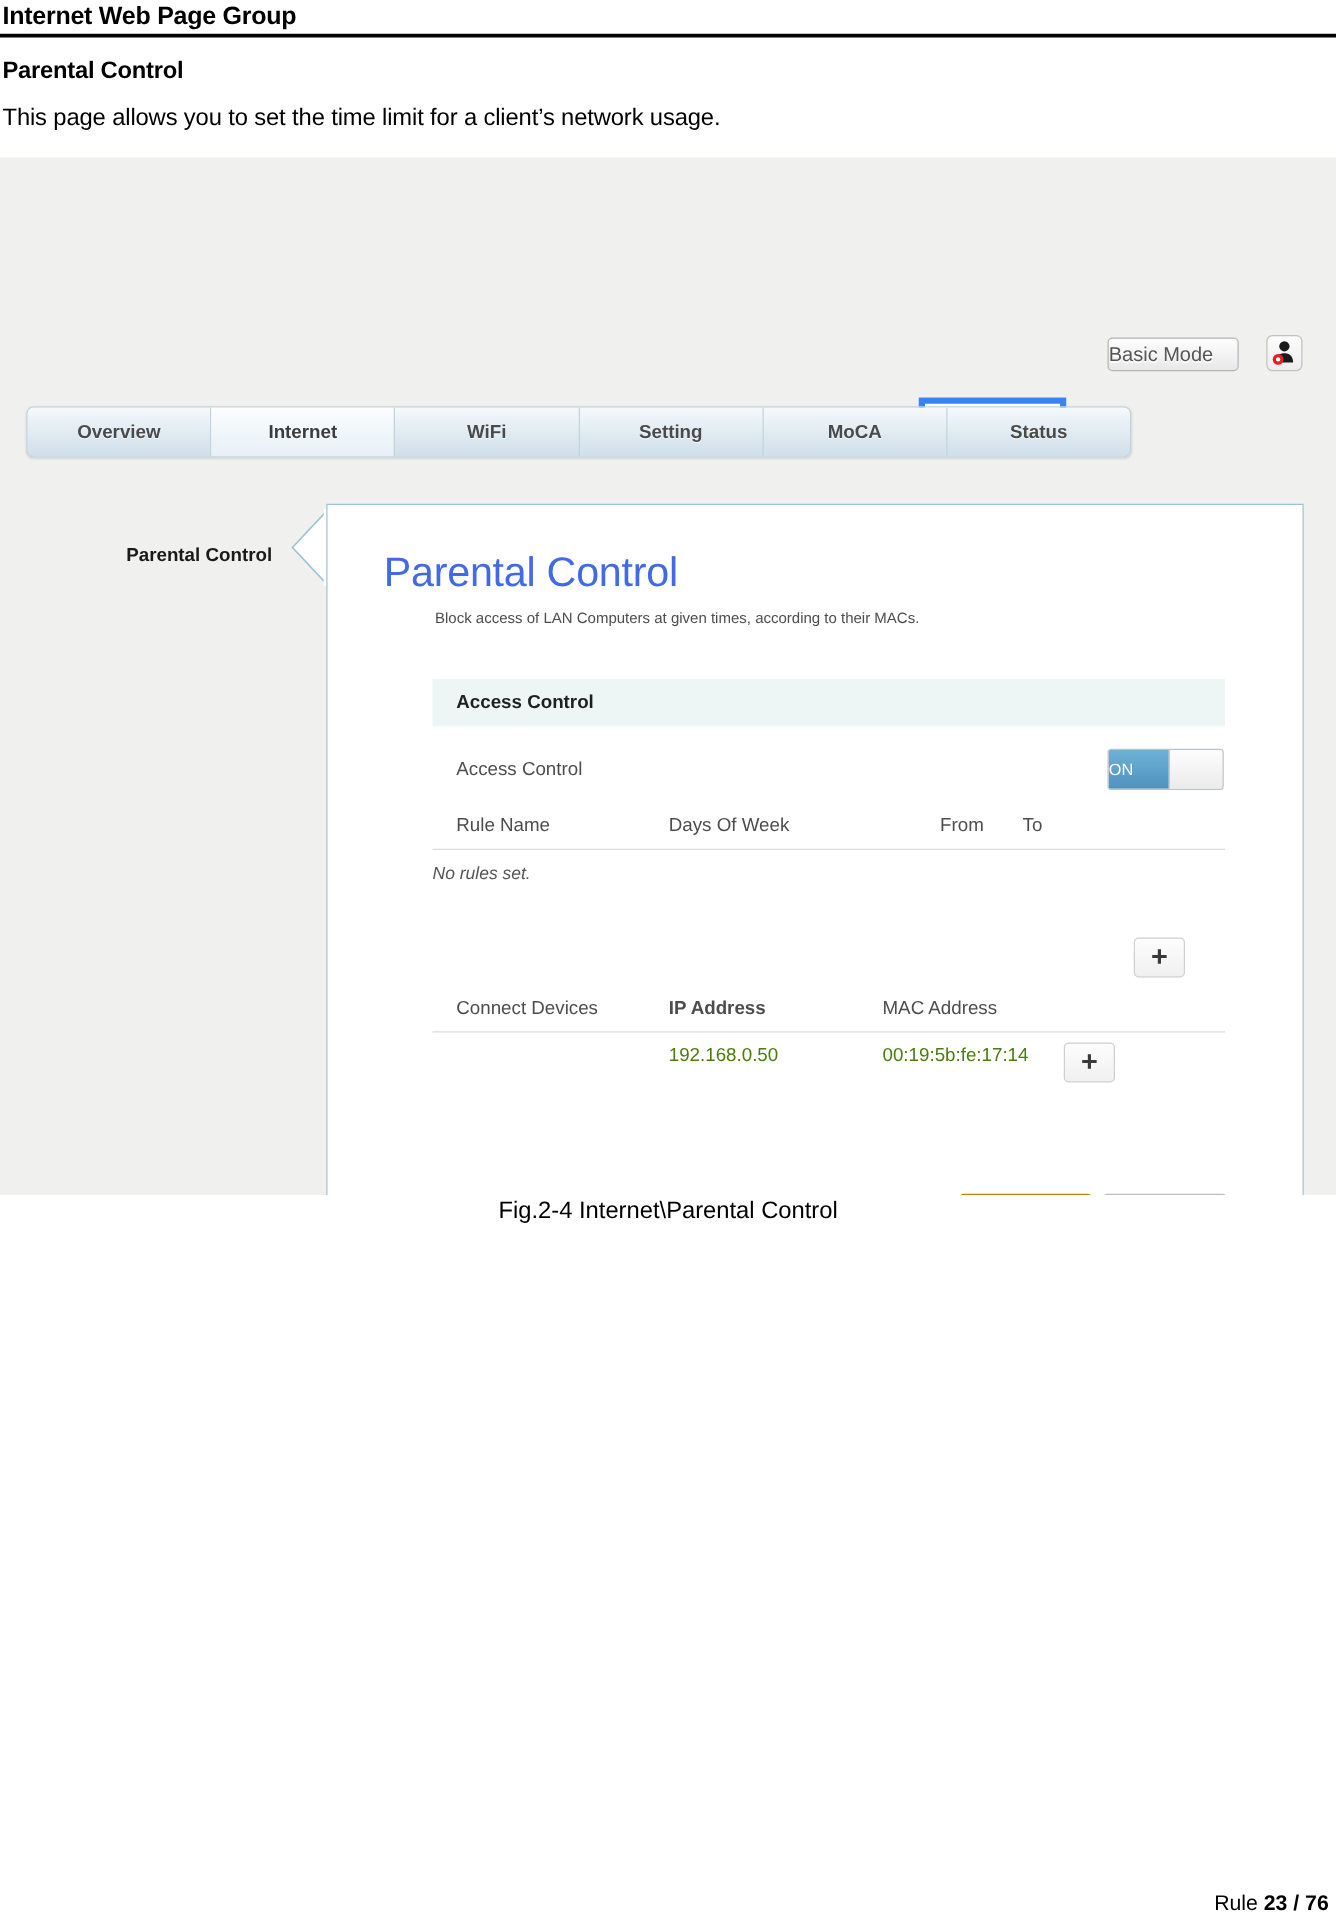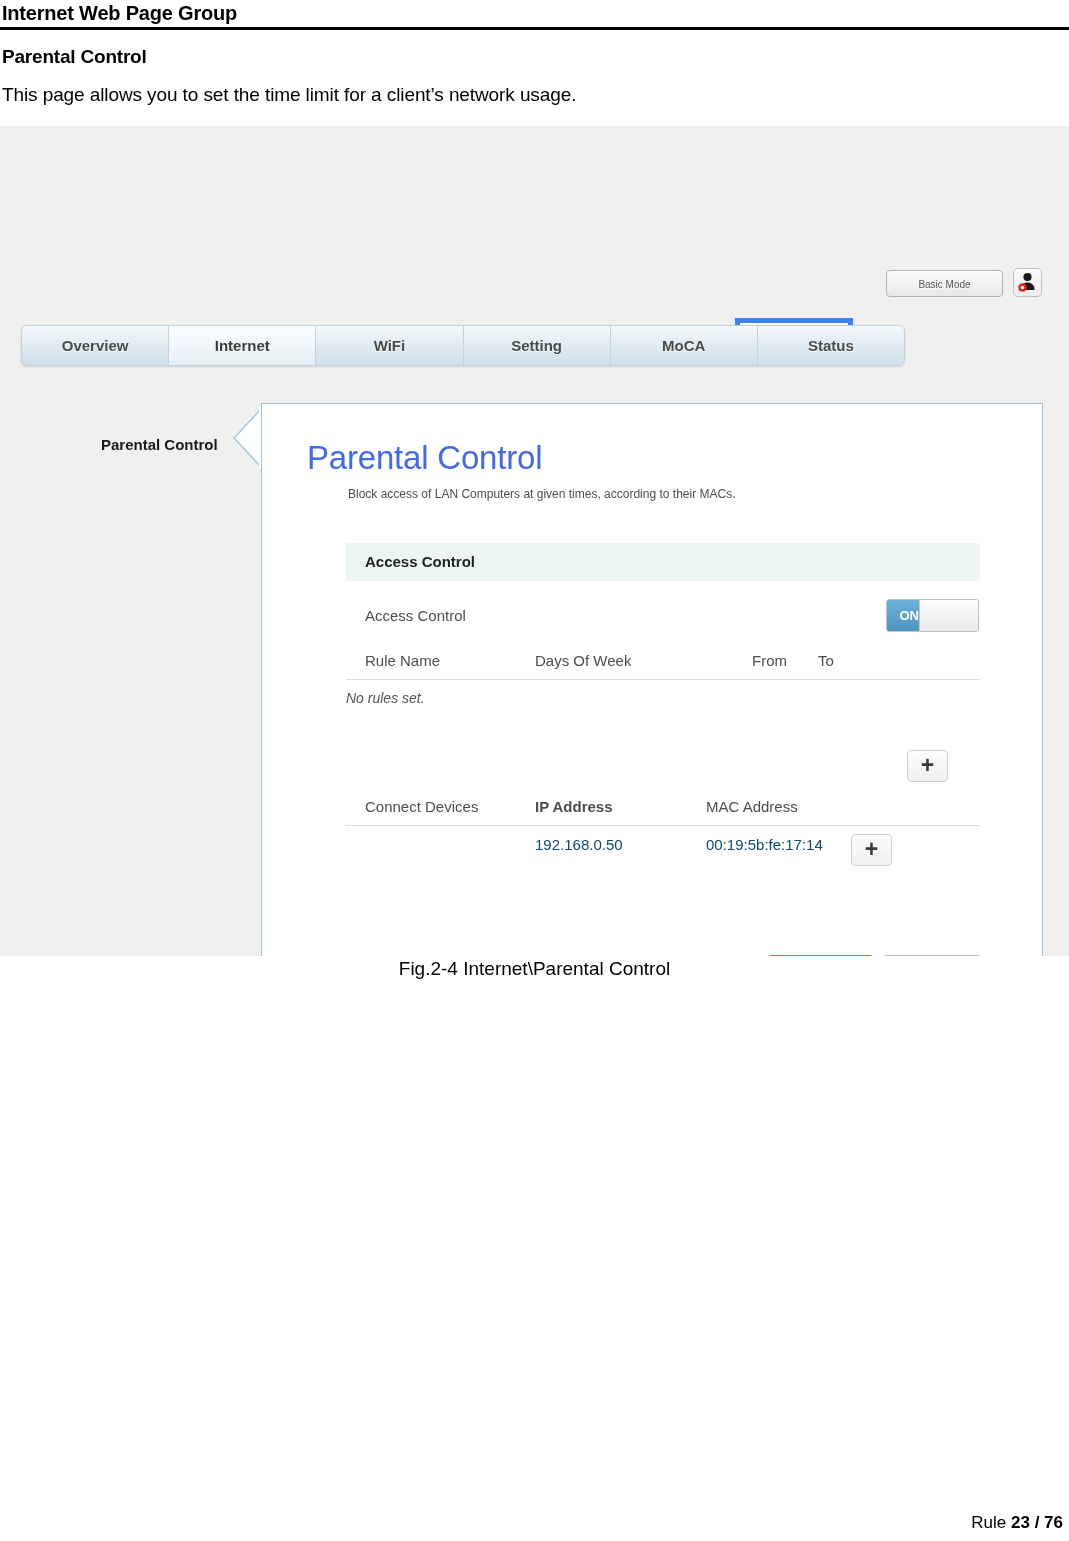"Basic Mode" .basic-mode-btn { font-size: 10px -> 16px; text-align: center -> none; width: 117px -> 105px }
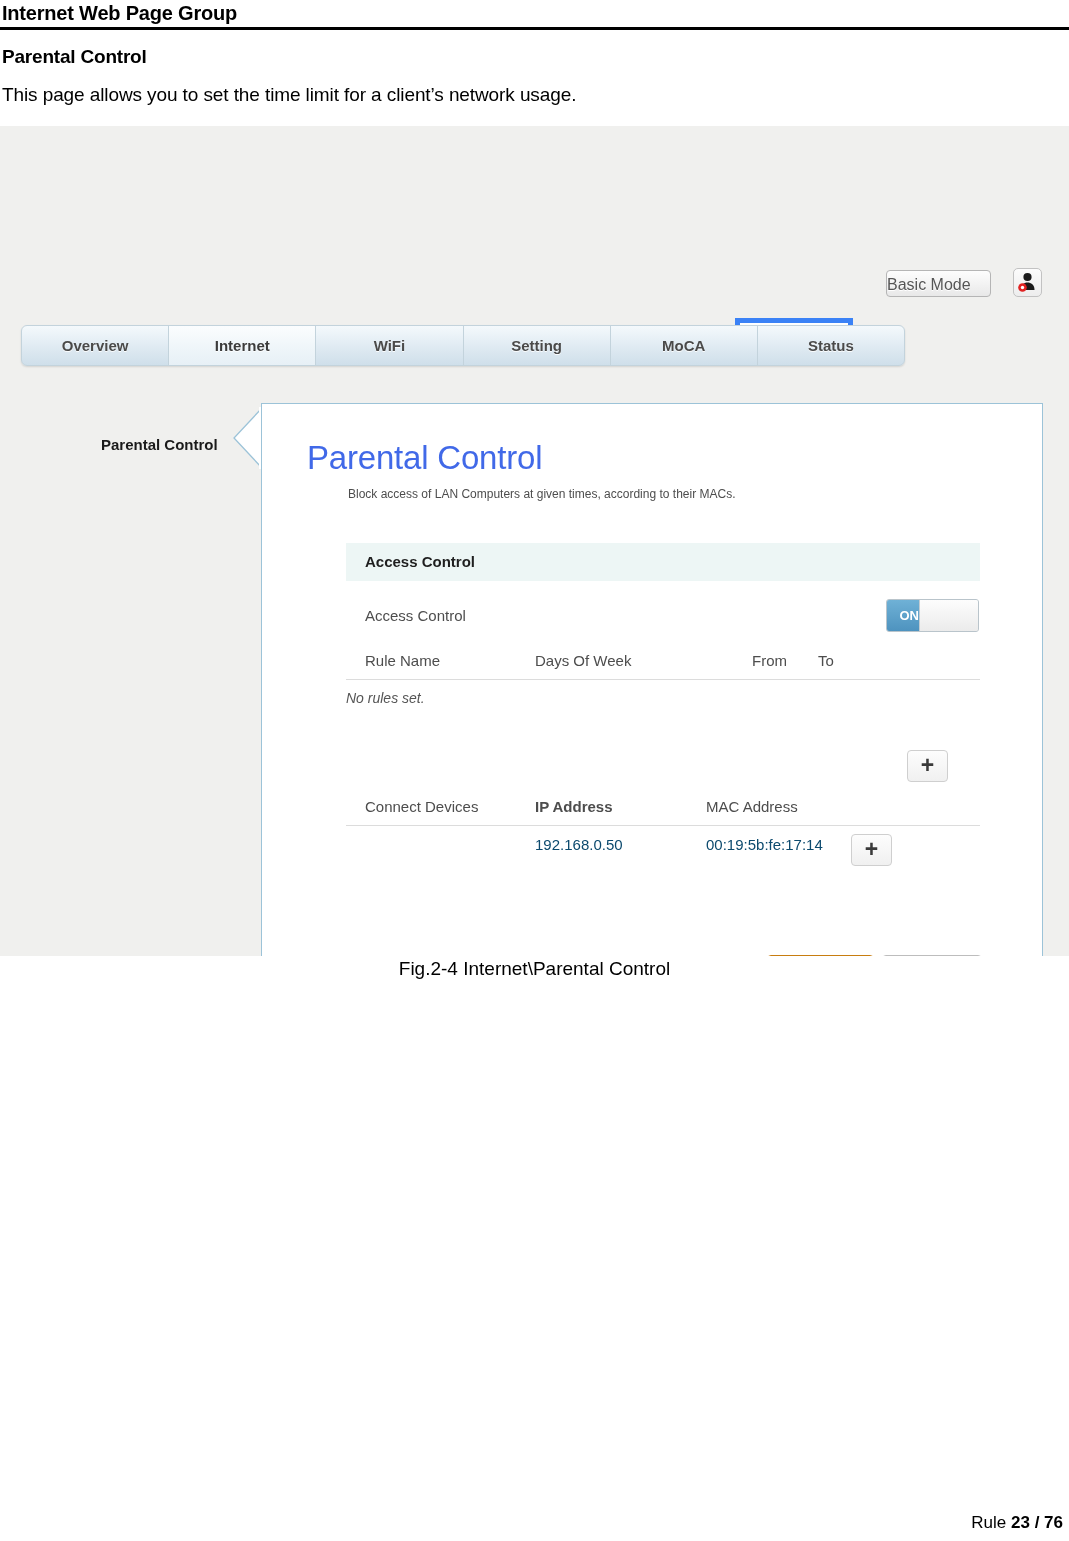"ON" .toggle-on { font-weight: bold -> normal; text-align: right -> left; width: 32px -> 48px }
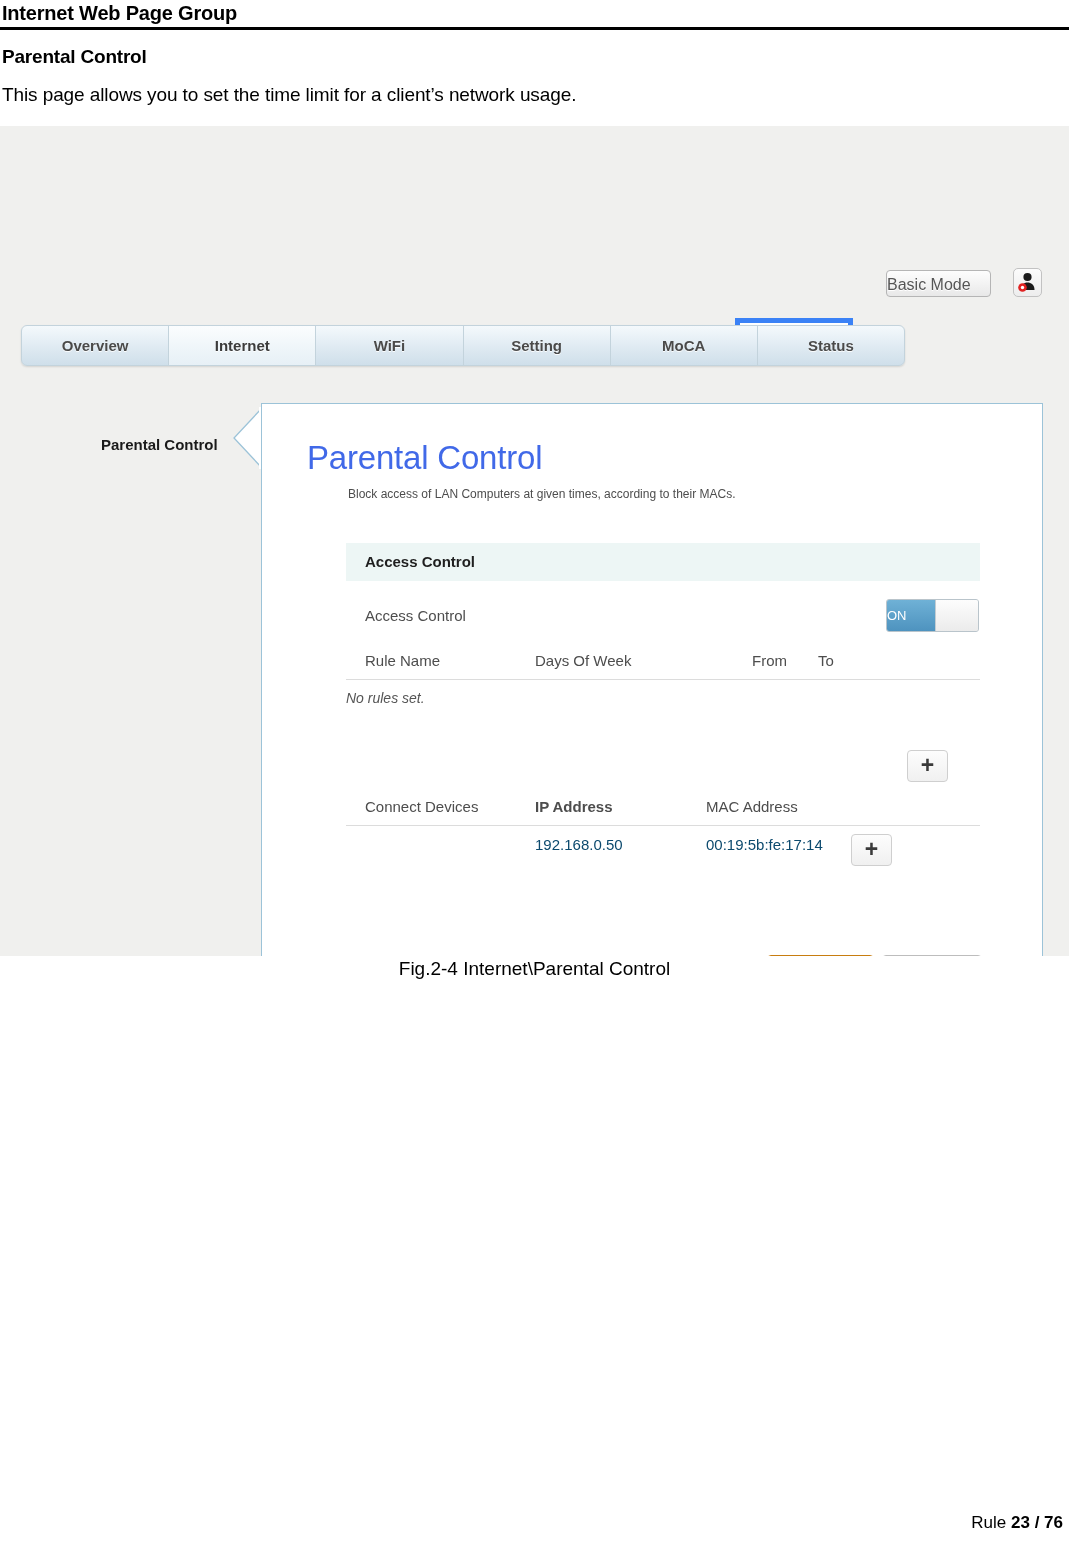"192.168.0.50" .td { color: #0c4a6e -> #4d7c0f }
